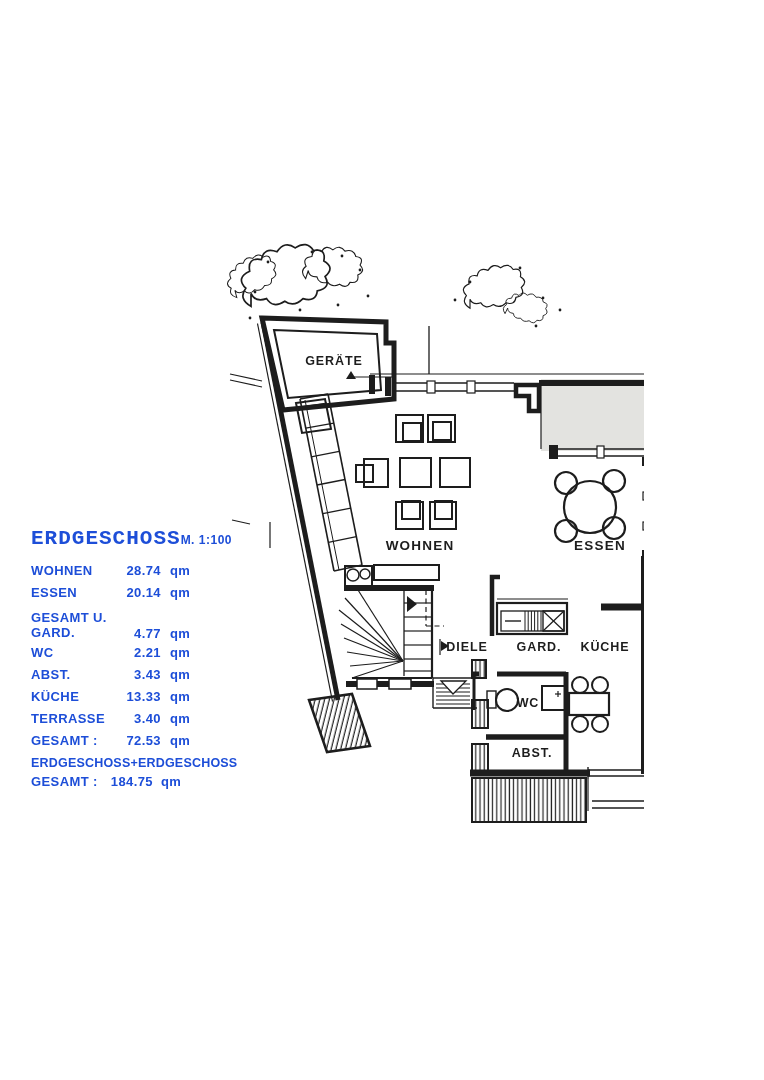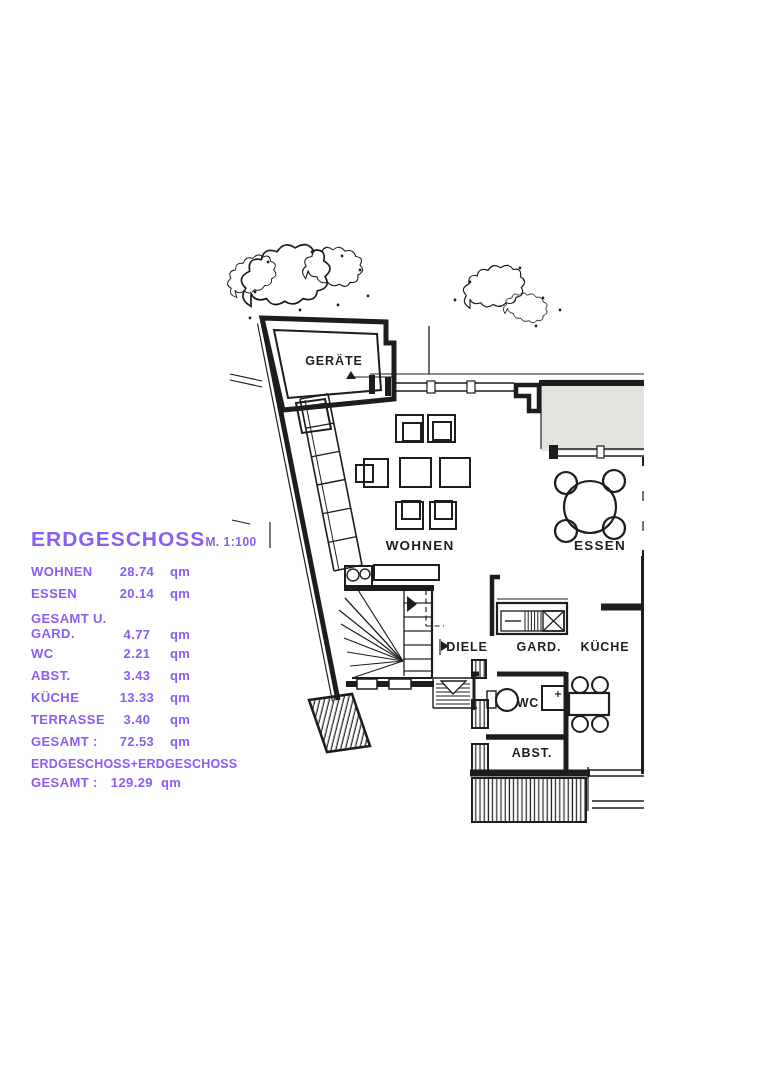"GERÄTE" .page { color: #8b5cf6 -> #1d4ed8 }
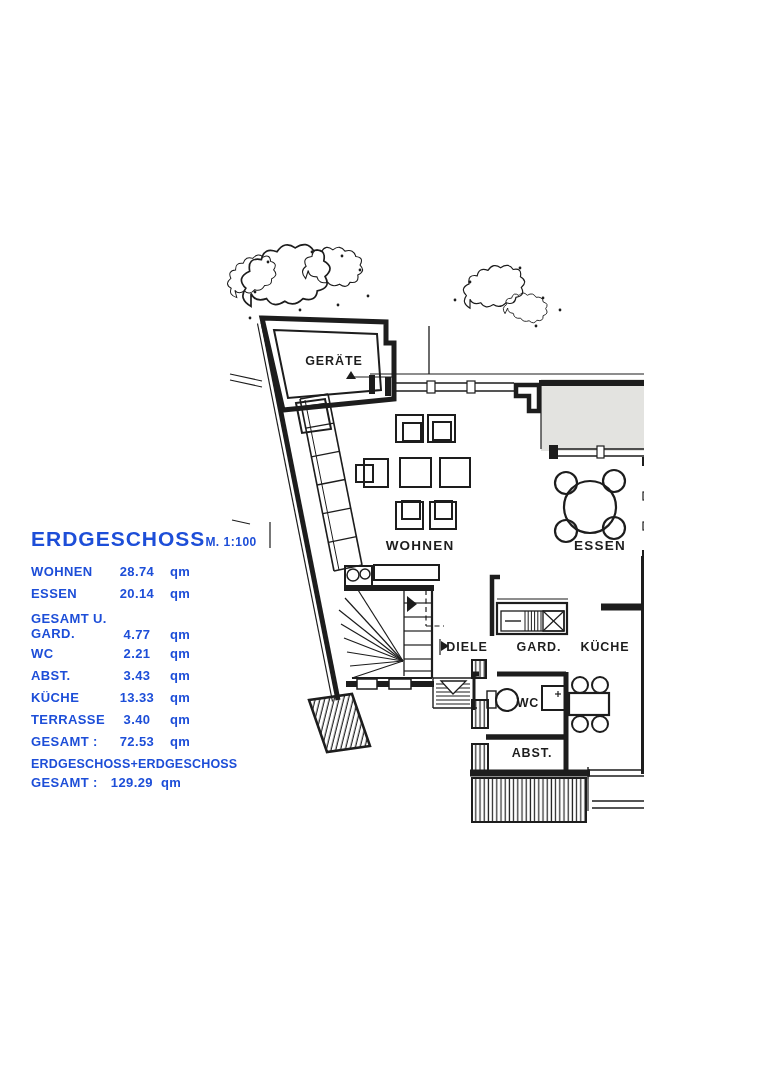"ERDGESCHOSS" .legend-title { font-family: none -> Liberation Mono, monospace }
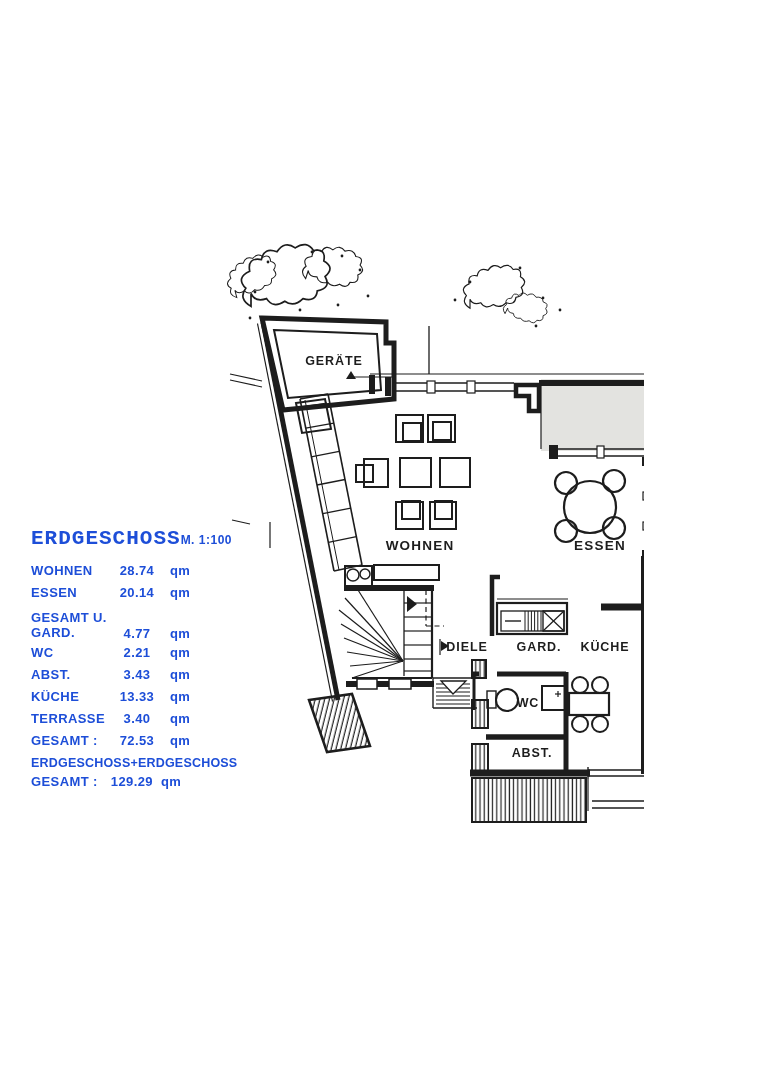"28.74" .lv { text-align: center -> right }
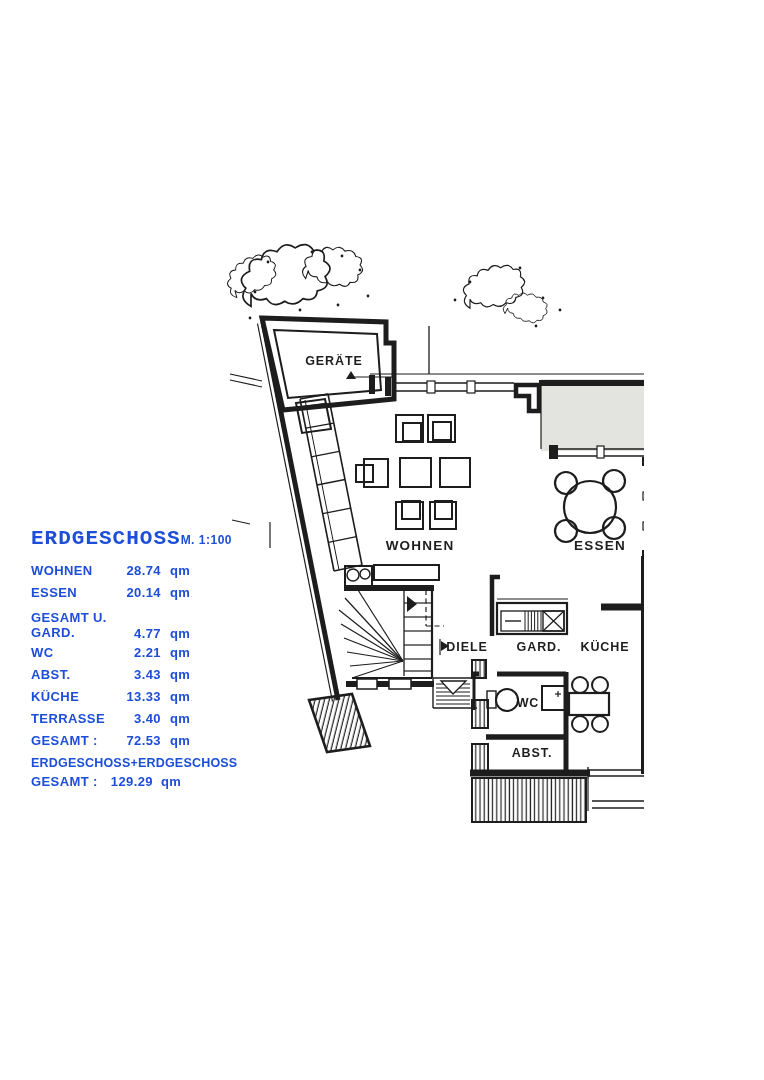"129.29" span.tv { text: 129.29 -> 184.75 }
